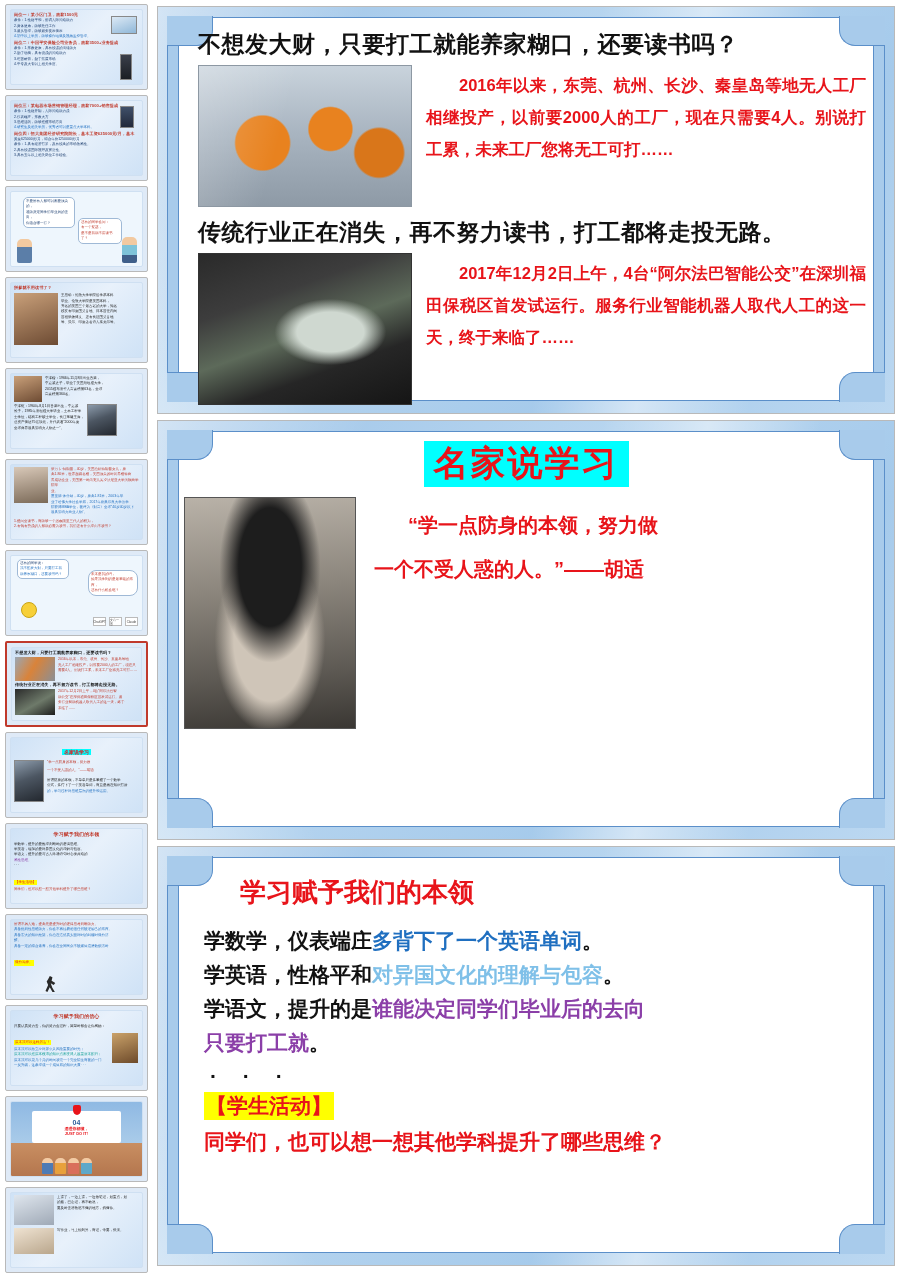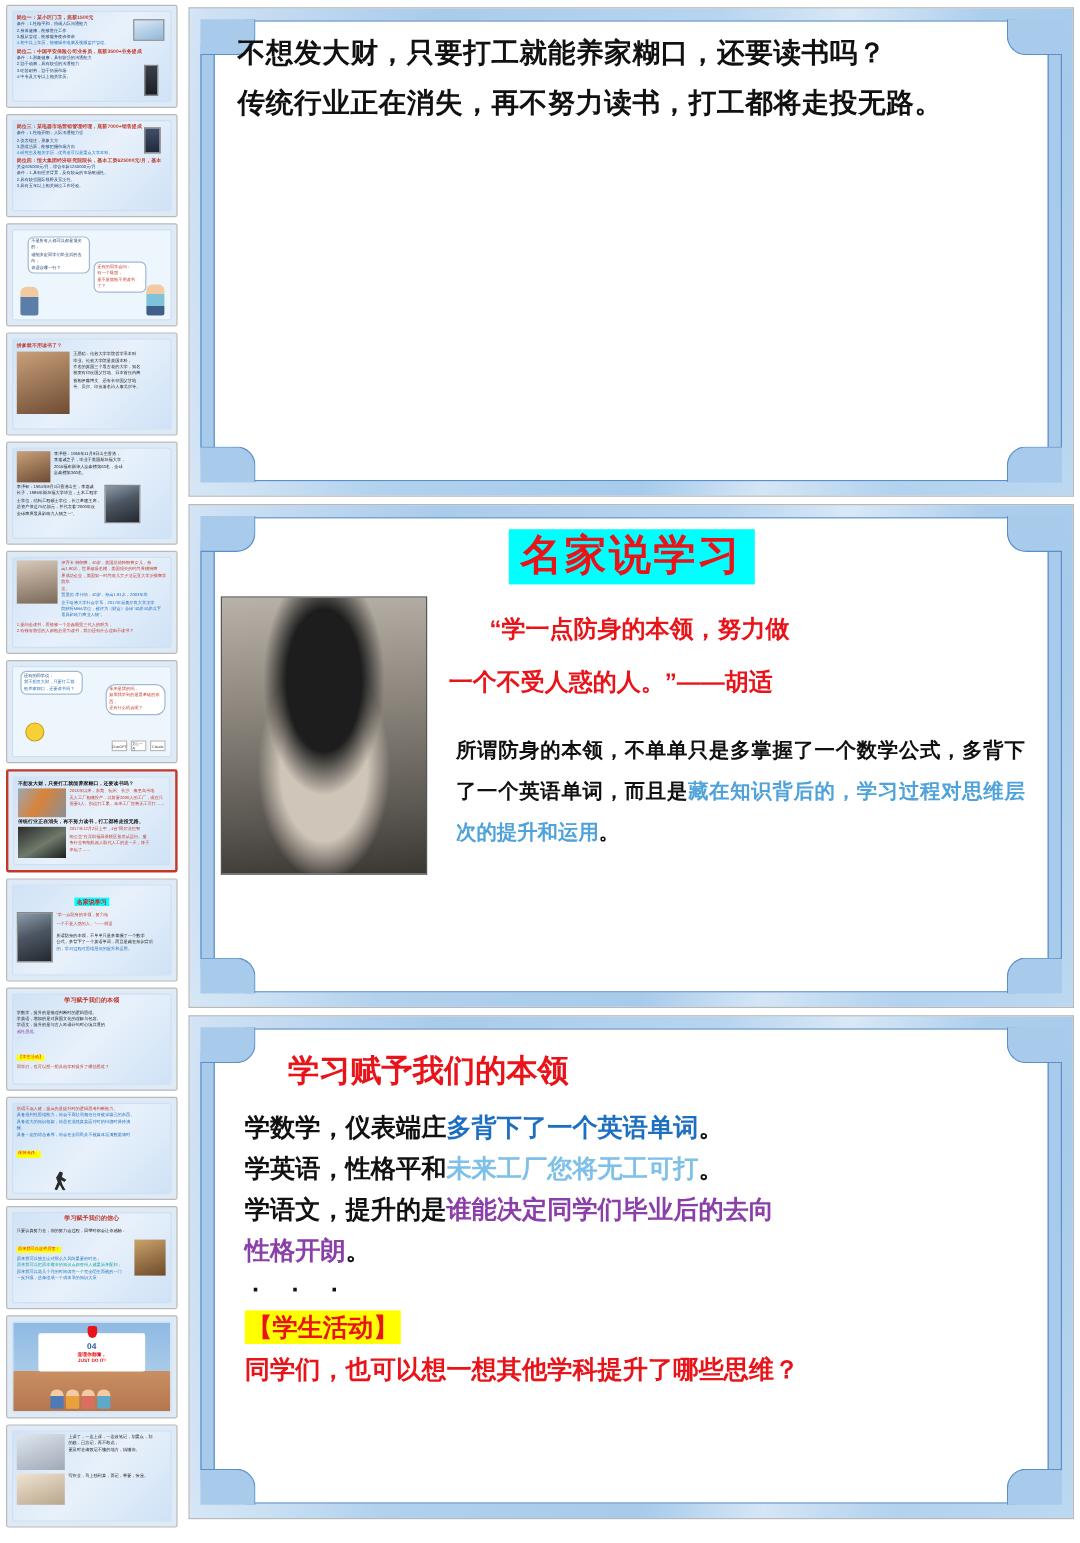"2016年以来，东莞、杭州、长沙、秦皇岛等地无人工厂相继投产，以前要2000人的" div.s1-row { html: none -> <div> <div></div> <div>2016年以来，东莞、杭州、长沙、秦皇岛等地无人工厂相继投产，以前要2000人的工厂，现在只需要4人。别说打工累，未来工厂您将无工可打……</div> </div> }
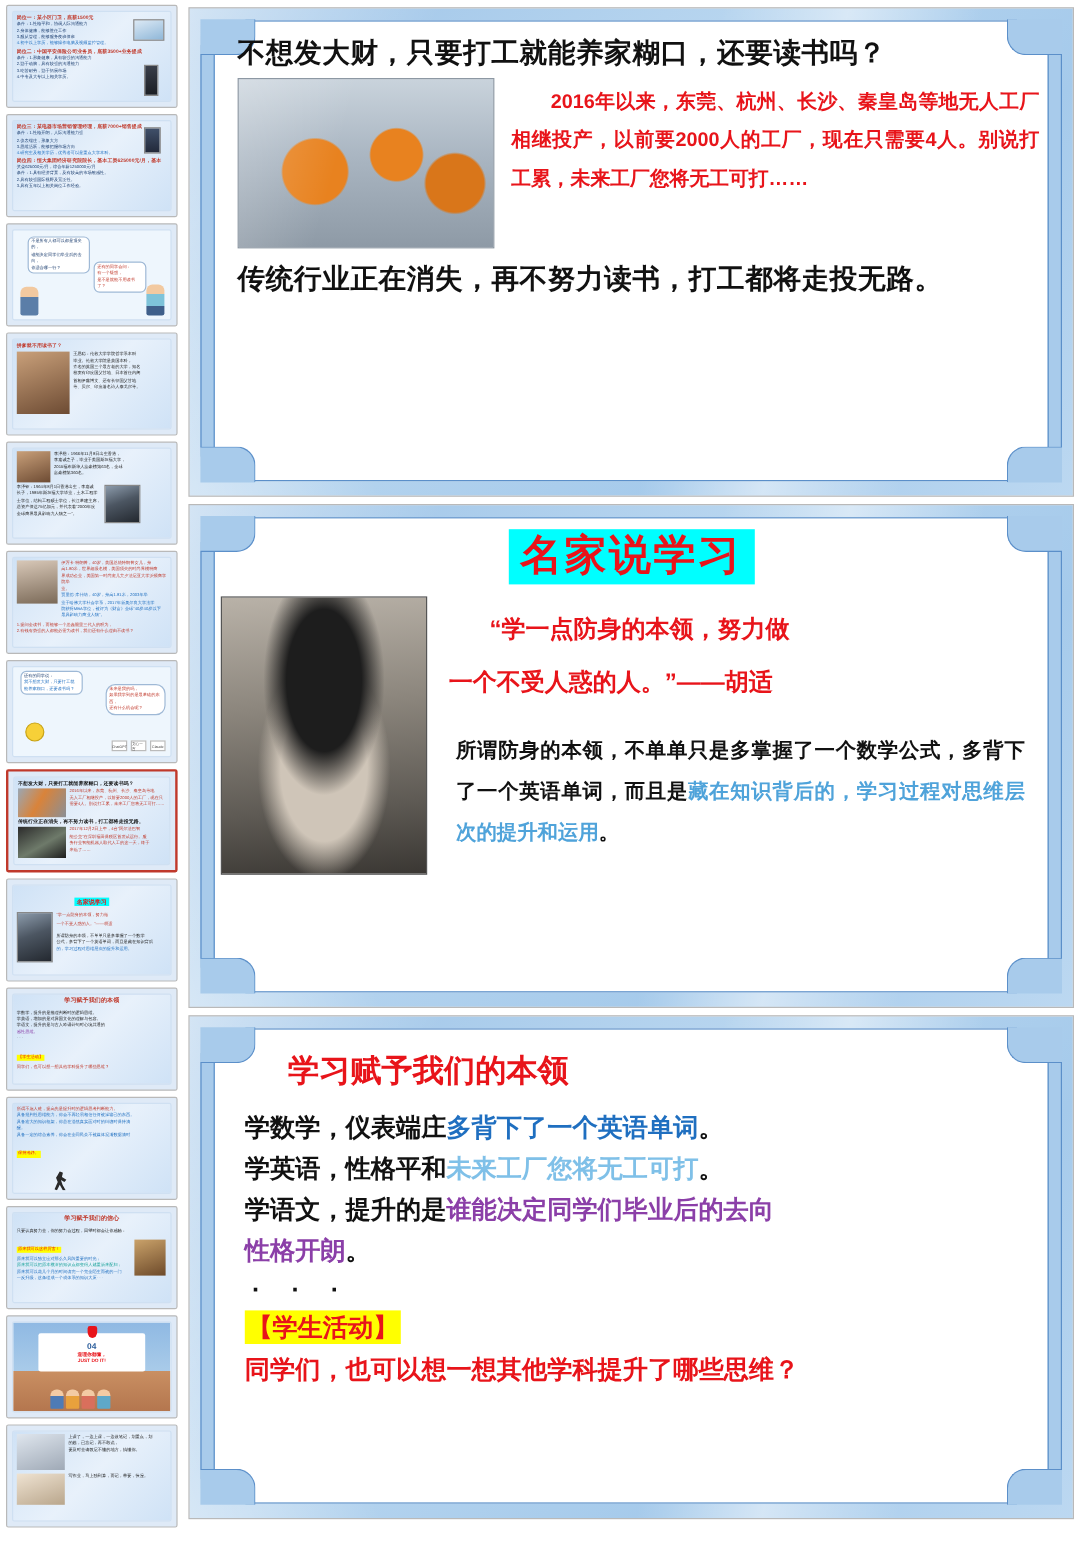"2017年12月2日上午，4台“阿尔法巴智能公交”在深圳福田保税区首发试运行。服" div.s1-row { html: none -> <div> <div></div> <div>2017年12月2日上午，4台“阿尔法巴智能公交”在深圳福田保税区首发试运行。服务行业智能机器人取代人工的这一天，终于来临了……</div> </div> }
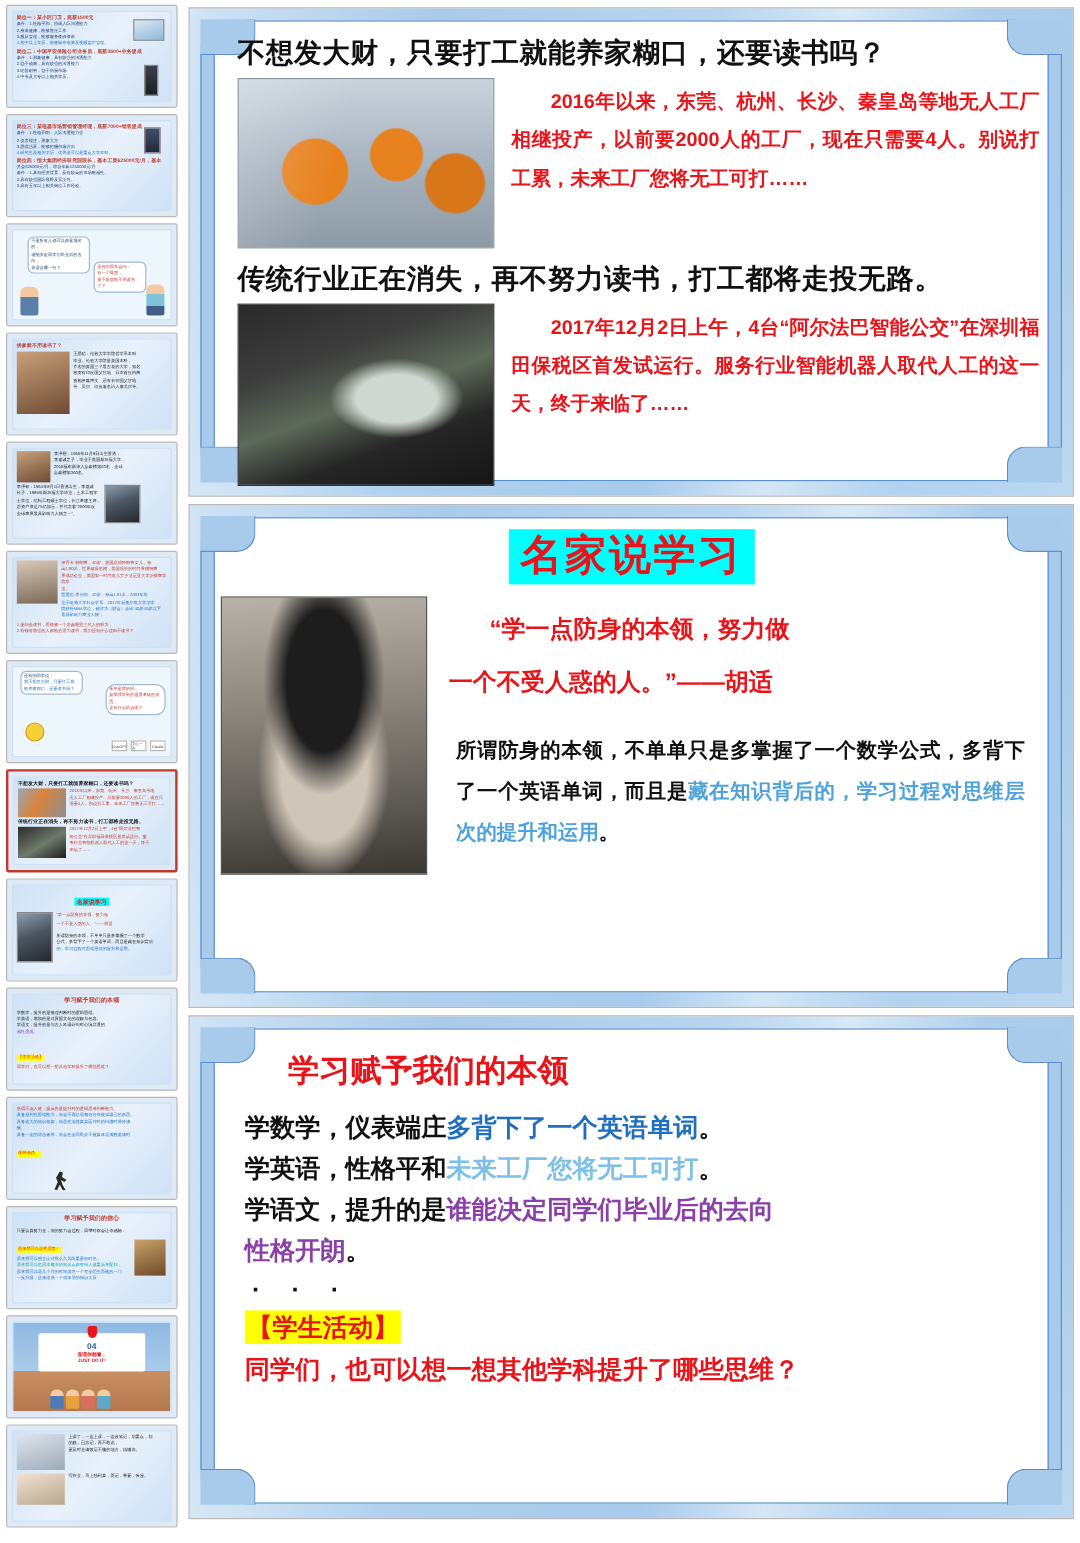"所谓防身的本领，不单单只是多掌握了一个数学公式，多背下了一个英语单词，而且是藏在" p.s2-body { html: <p> <span>所谓防身的本领，不单单只是多掌握了一个数学公式，多背下了一个英语单词，而且是</span><span>藏在知识背后的，学习过程对思维层次的提升和运用</span><span>。</span> </p> -> none }
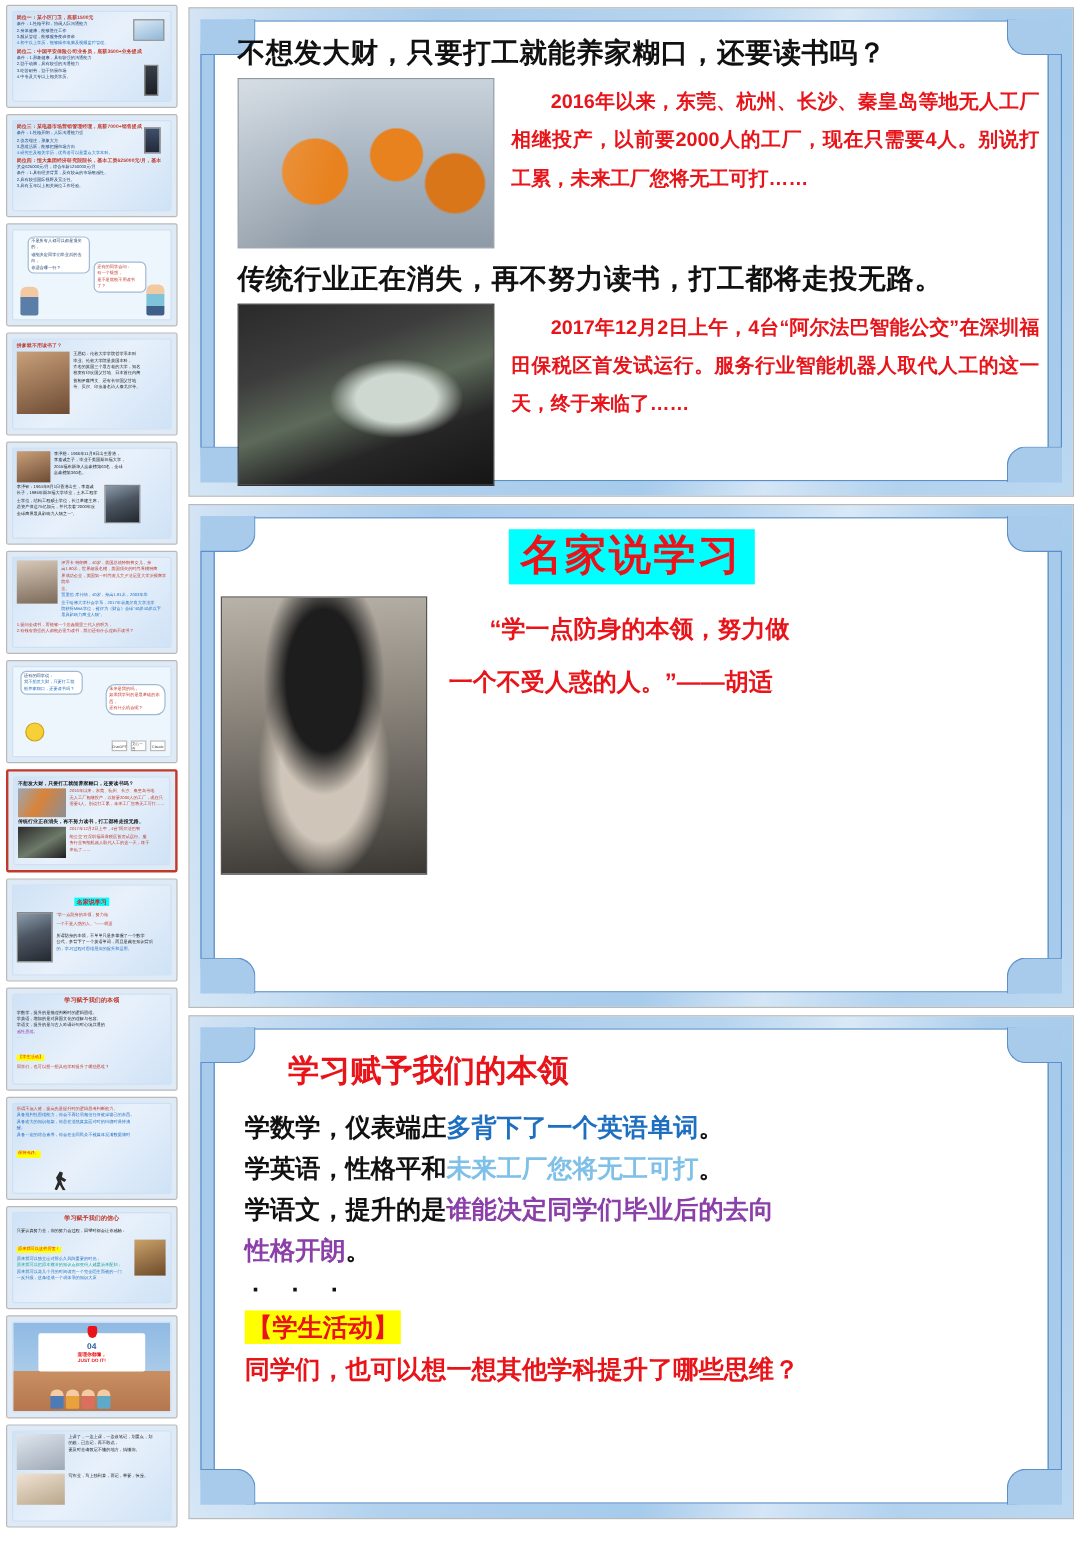"未来工厂您将无工可打" span.c-lightblue { text: 未来工厂您将无工可打 -> 对异国文化的理解与包容 }
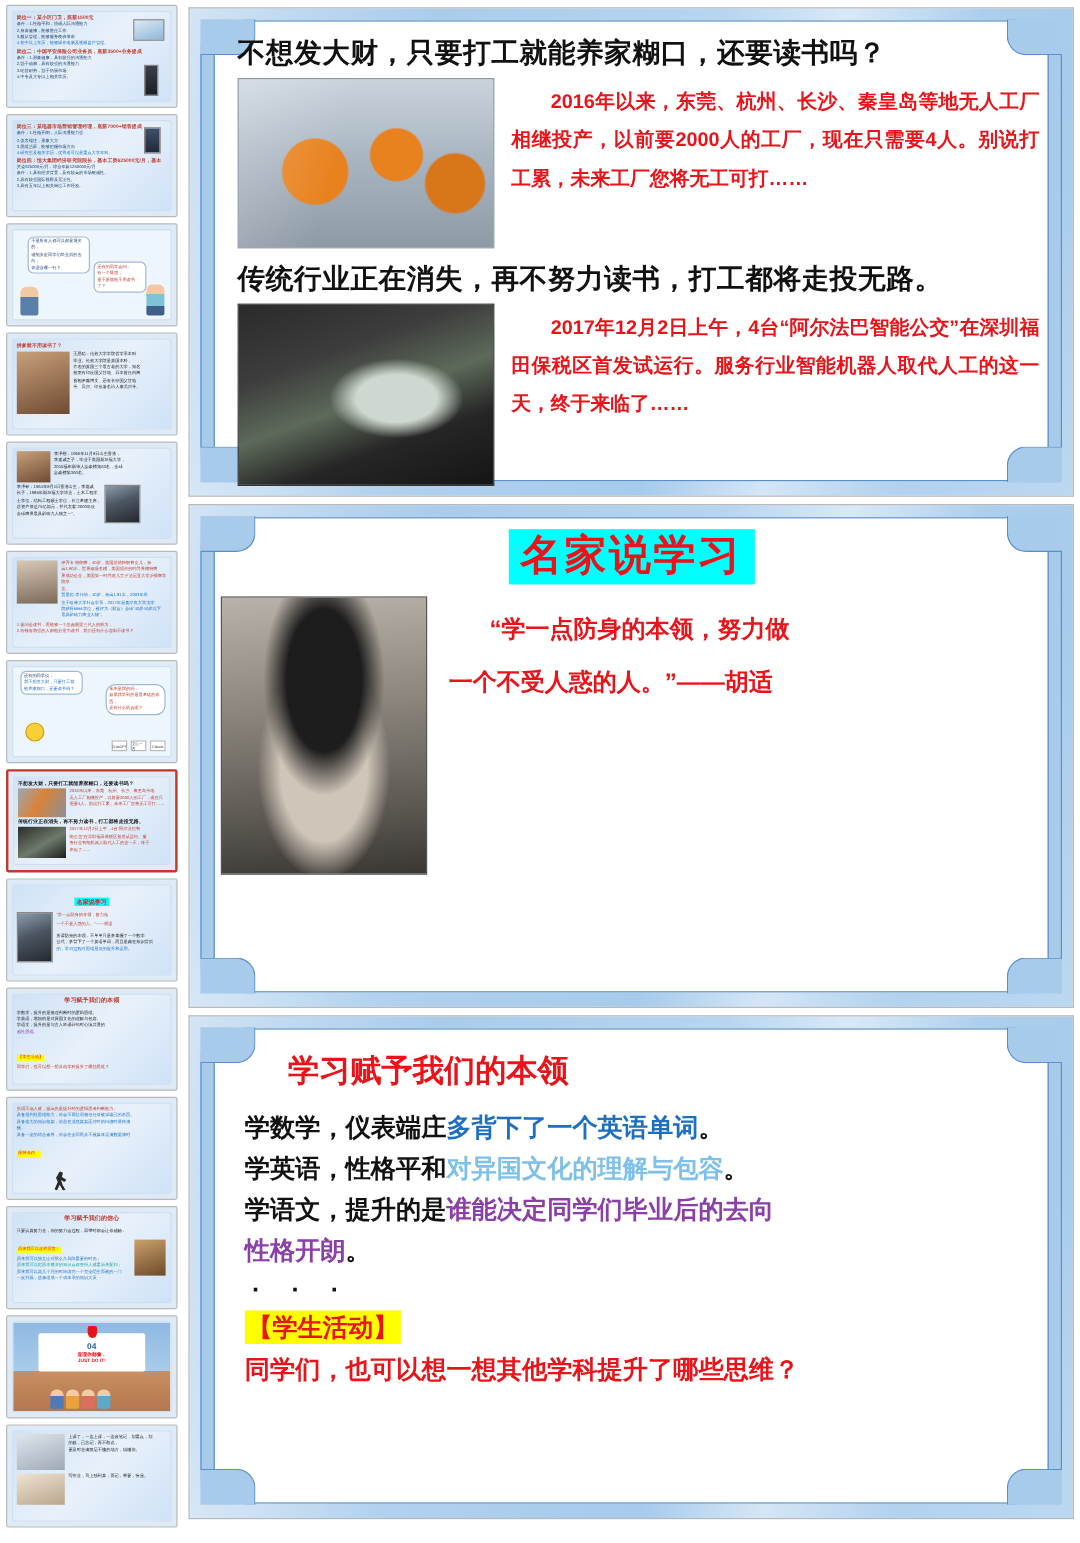"性格开朗" span.c-purple { text: 性格开朗 -> 只要打工就 }
